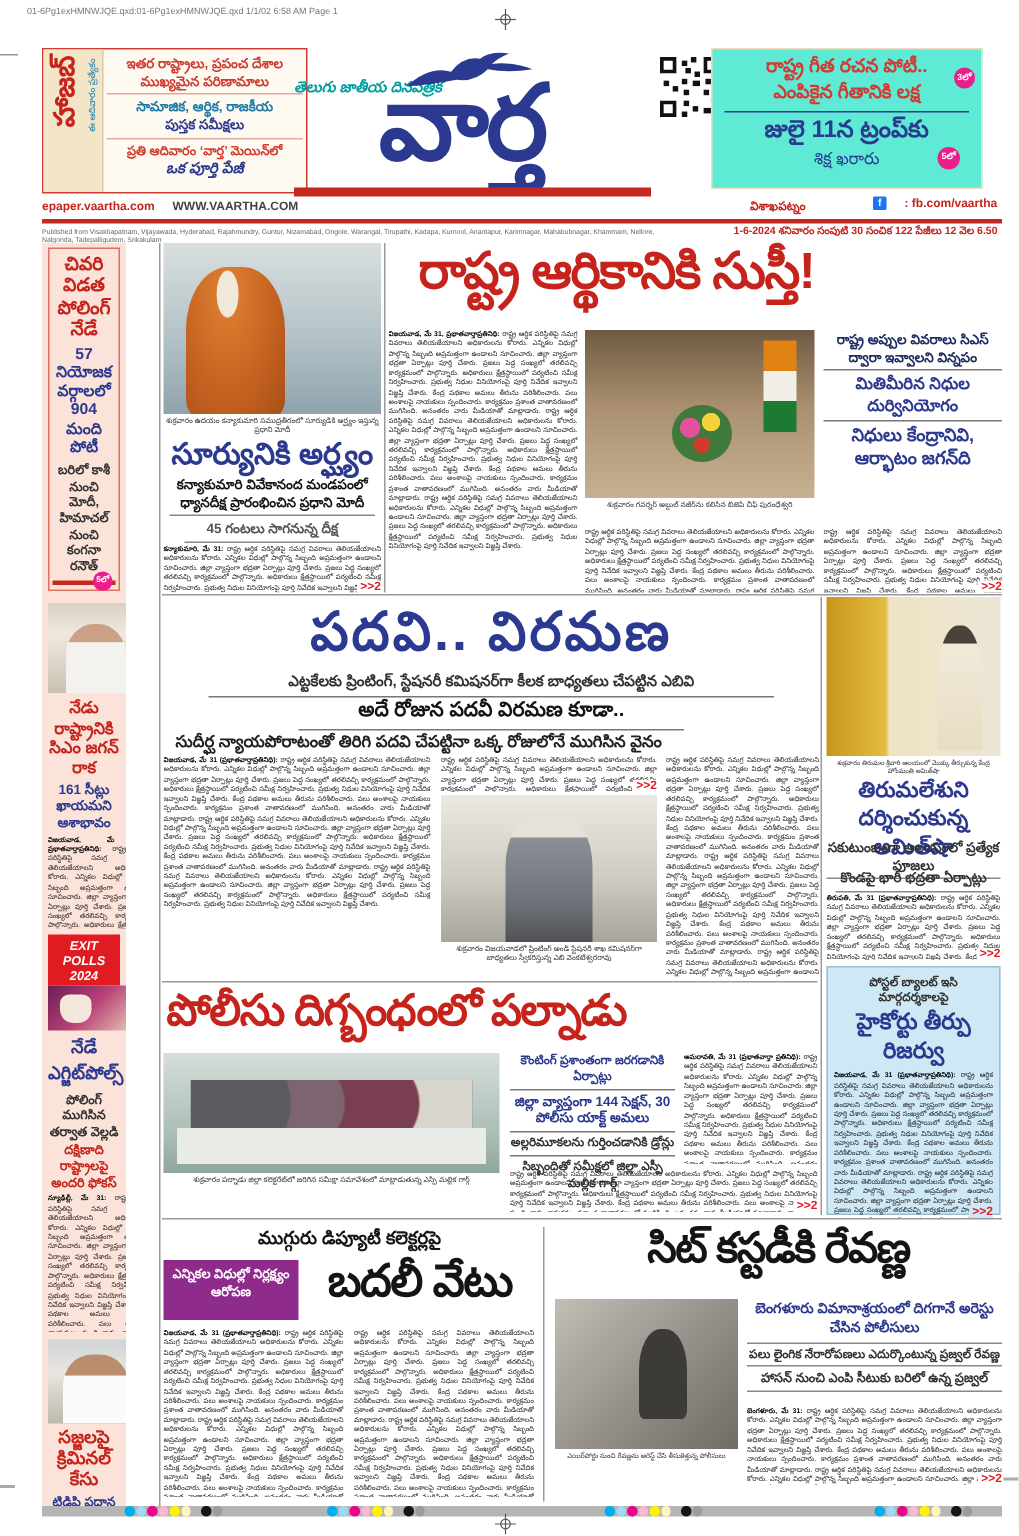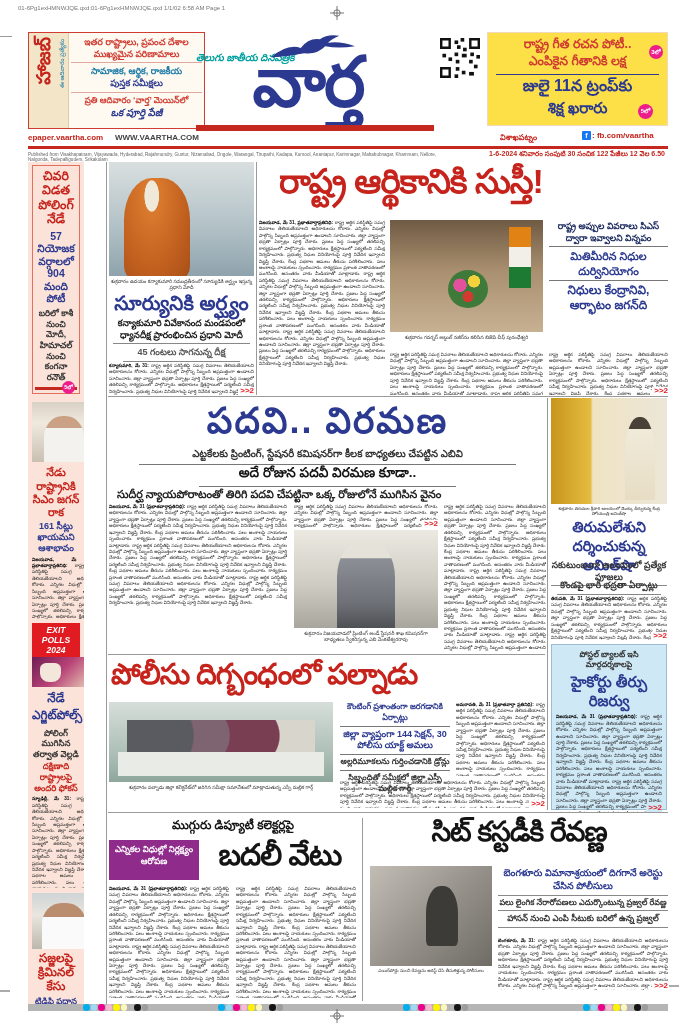"రాష్ట్ర గీత రచన పోటీ.." div.abs { background: #fde047 -> #5eead4; left: 487px -> 474px }
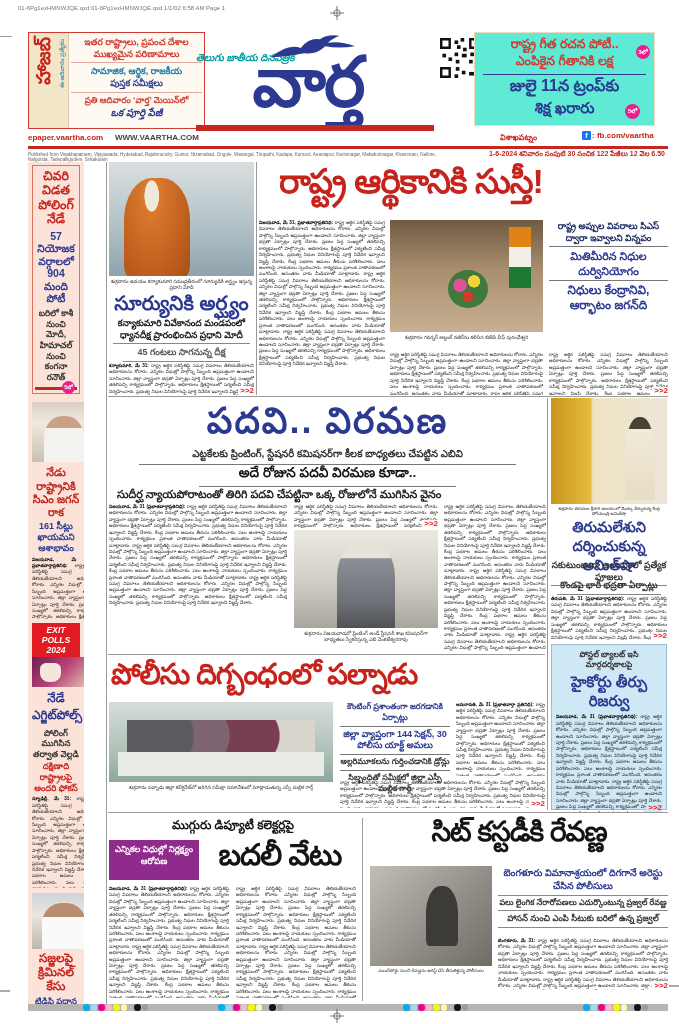"శిక్ష ఖరారు" div { font-size: 15px -> 11px; font-weight: bold -> normal }
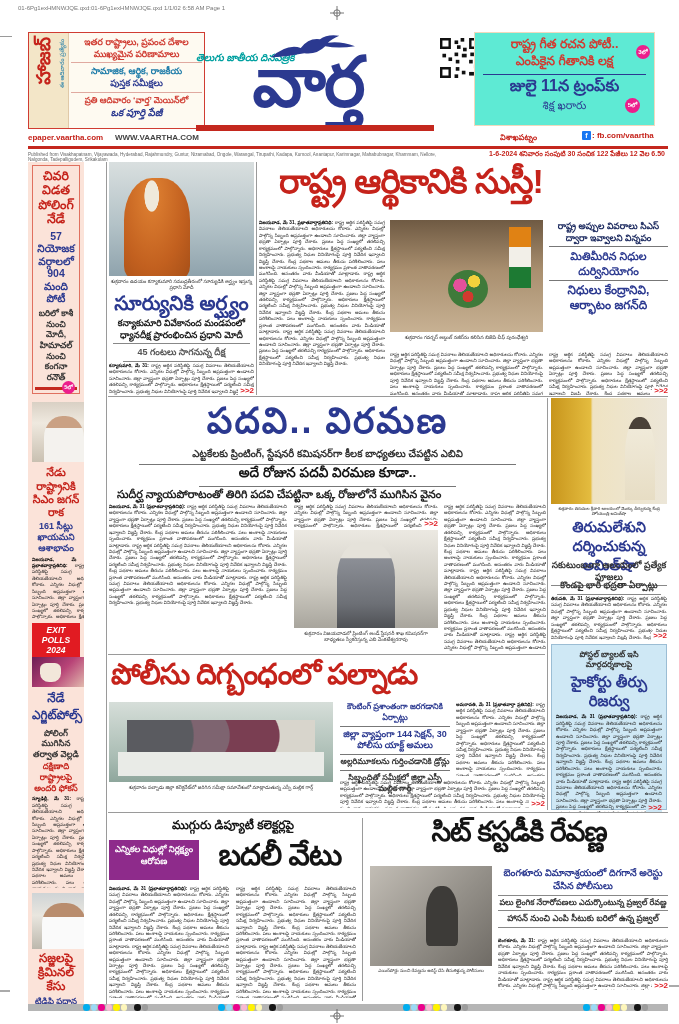": fb.com/vaartha" div.abs { gap: 1px -> 12px }
